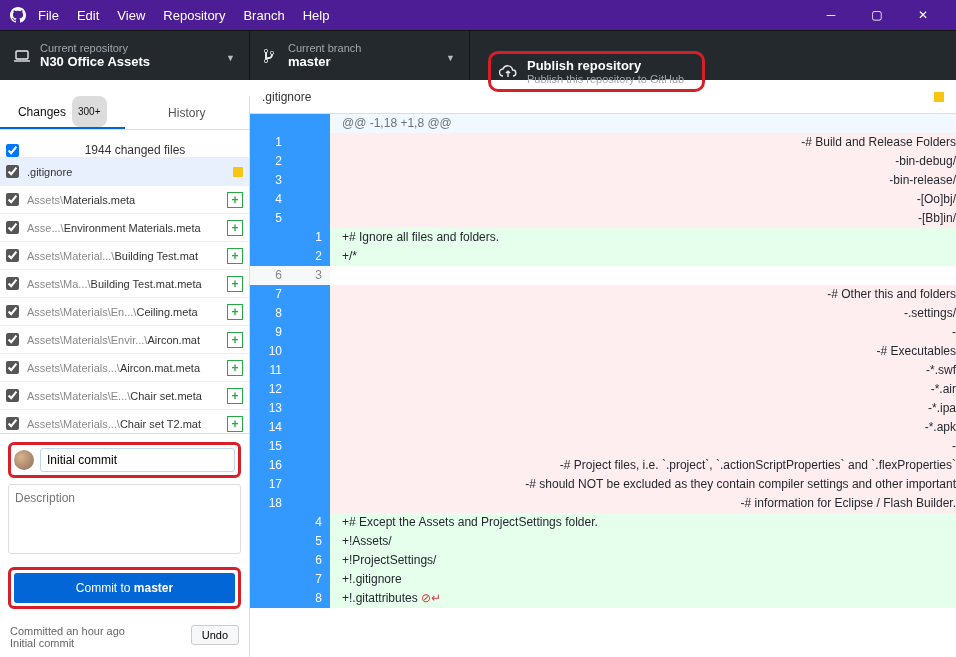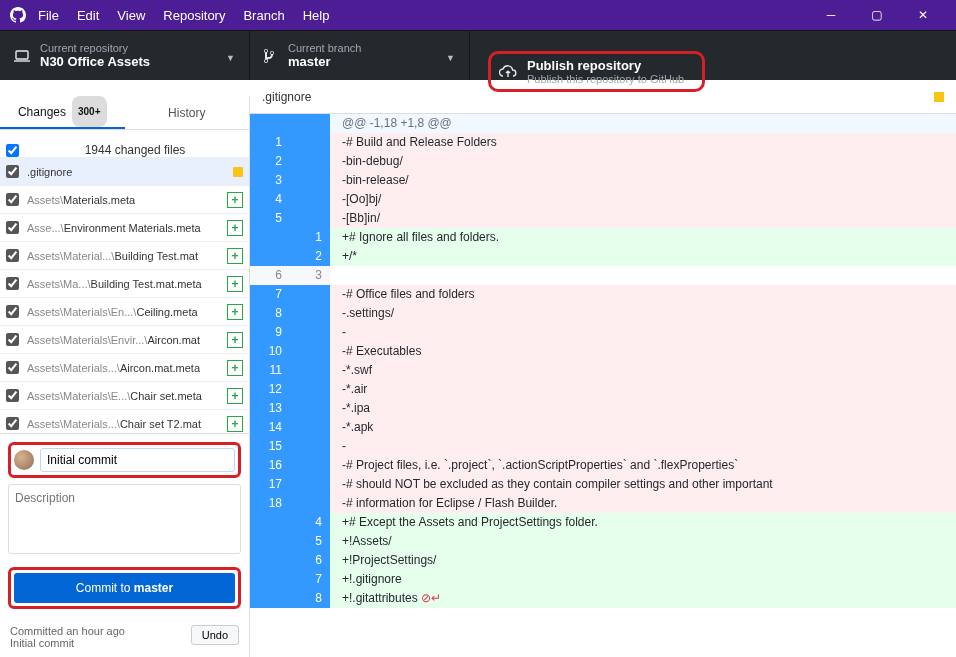"300+" .badge { font-weight: 700 -> 400 }
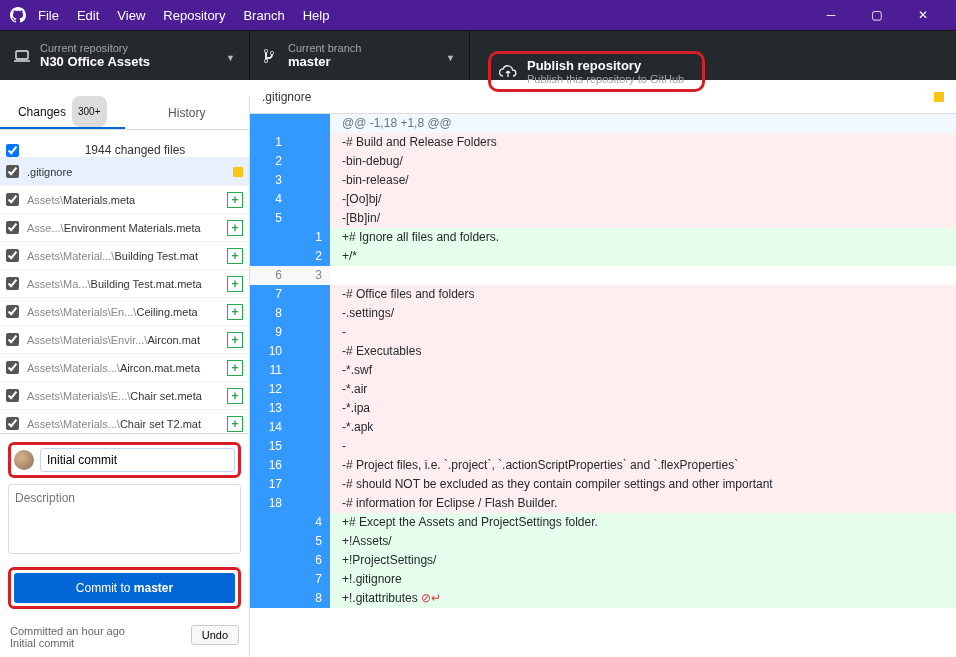"-# Build and Release Folders" .del .code { text-align: none -> right }
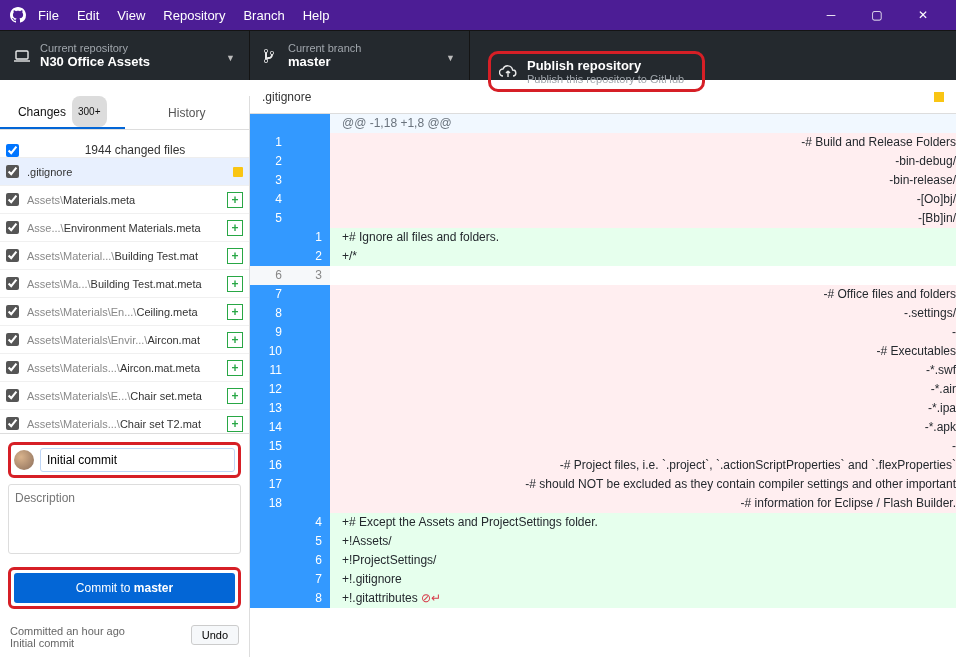"-# Office files and folders" div.code { text: Office files -> Other this }
